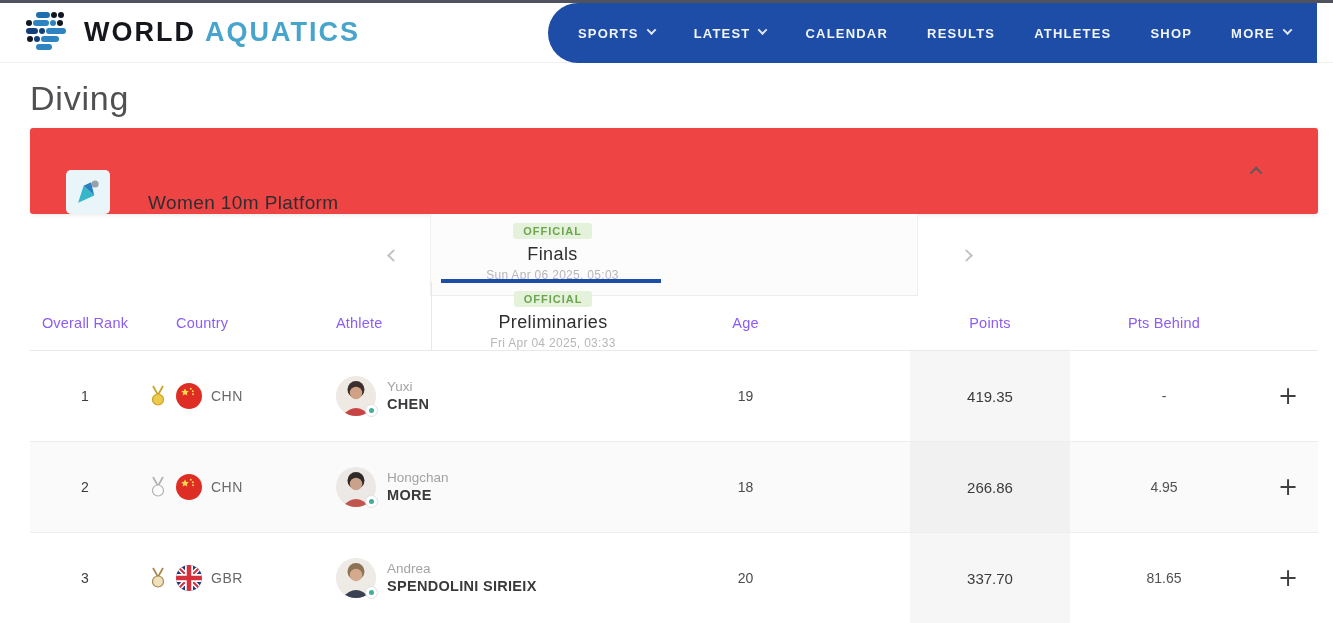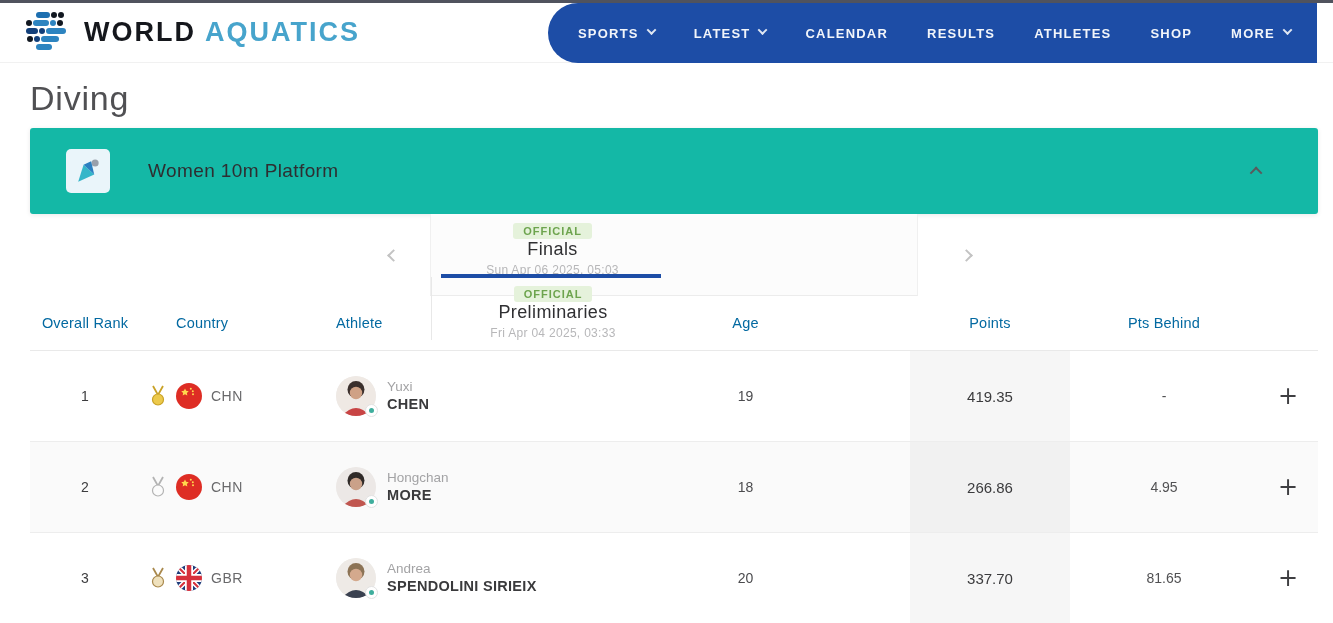"Women 10m Platform" .event-card { align-items: center -> flex-end; background: #14b8a6 -> #ef4444 }
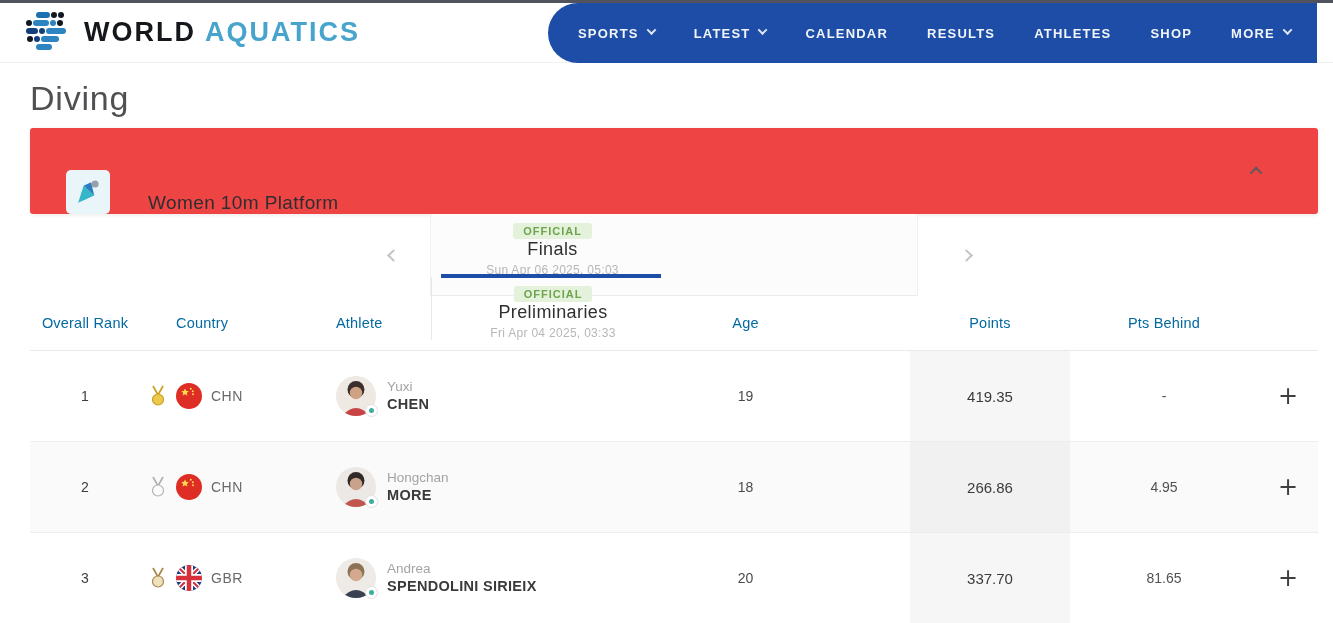"Finals" .tab-label { margin-top: none -> 5px }
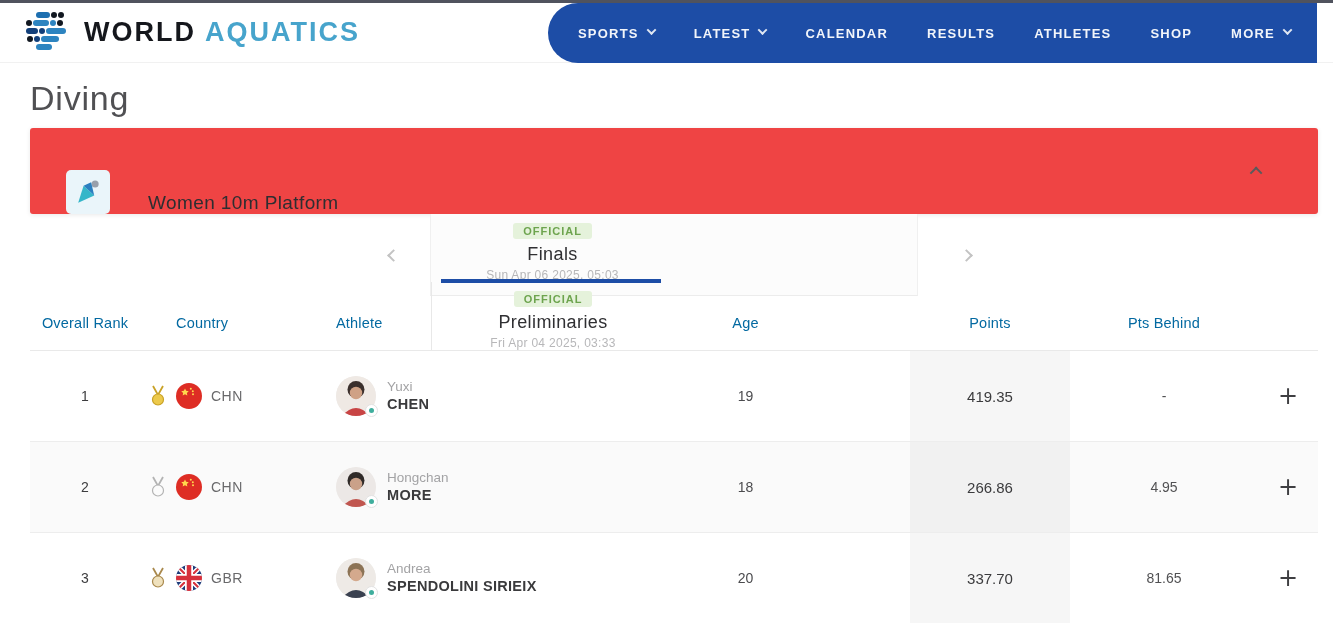"Overall Rank" .thead { color: #0369a1 -> #8b5cf6 }
